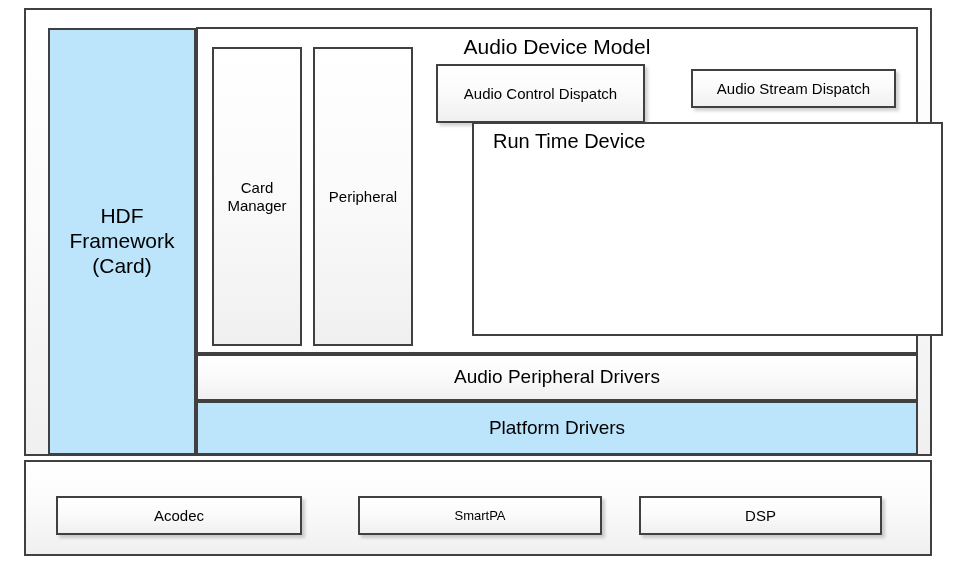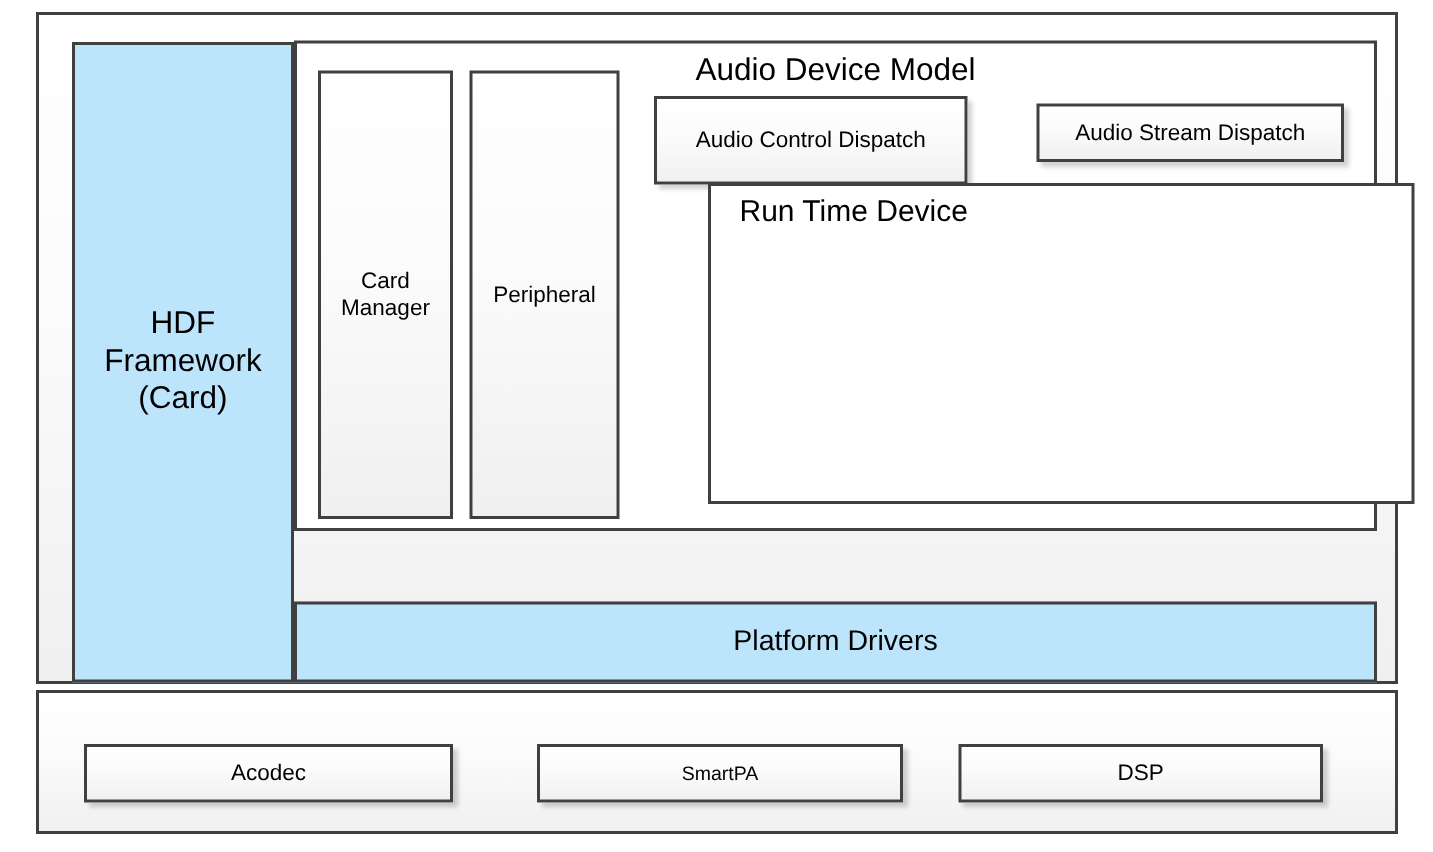"Audio Peripheral Drivers" div.box { html: none -> <div> <span>Audio Peripheral Drivers</span> </div> }
